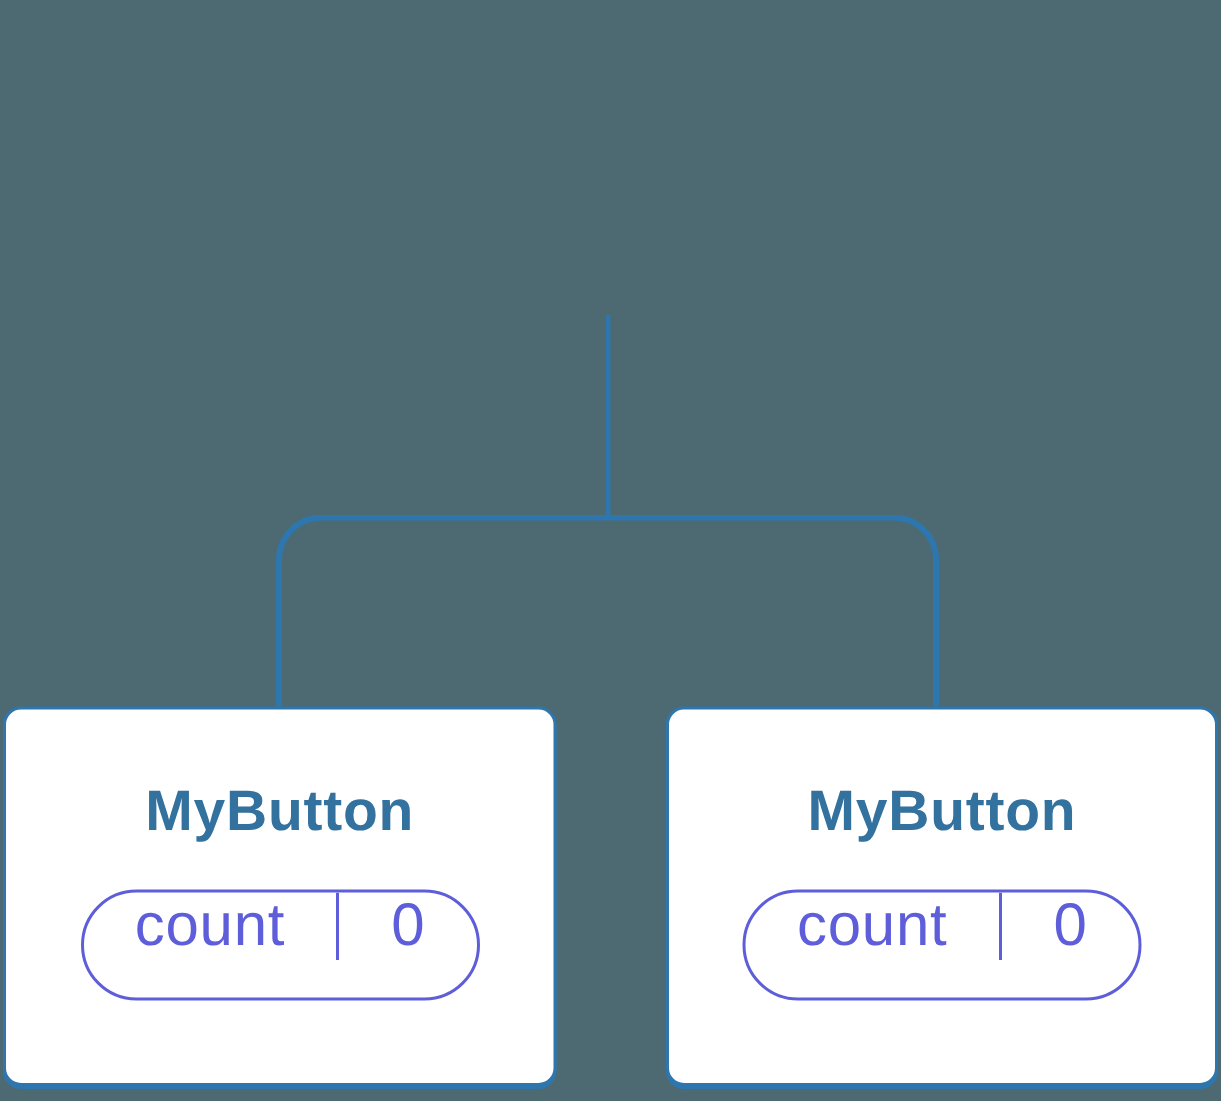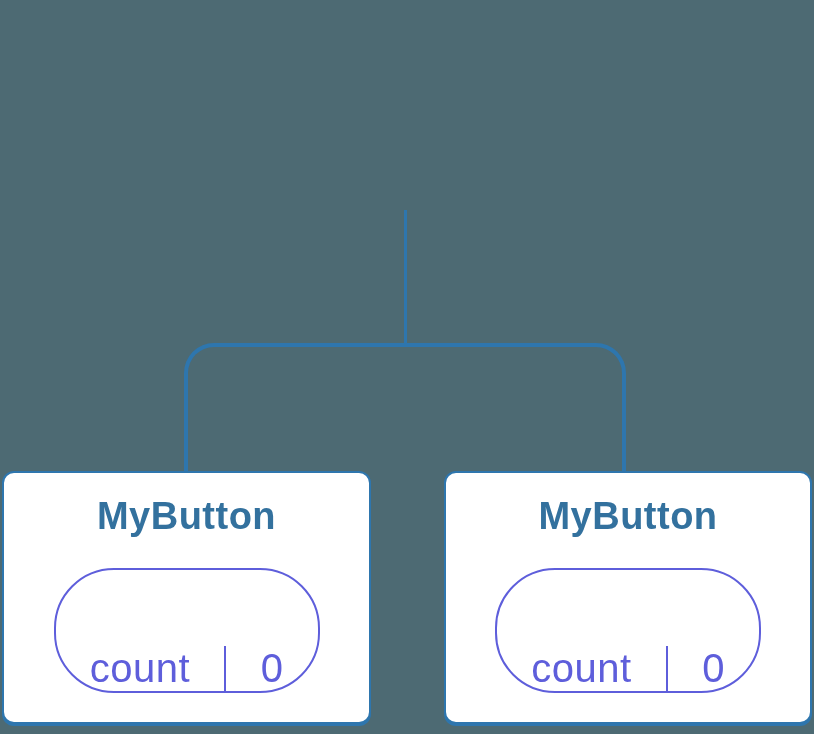"count" .state-pill { align-items: flex-end -> flex-start; height: 125px -> 74px }
